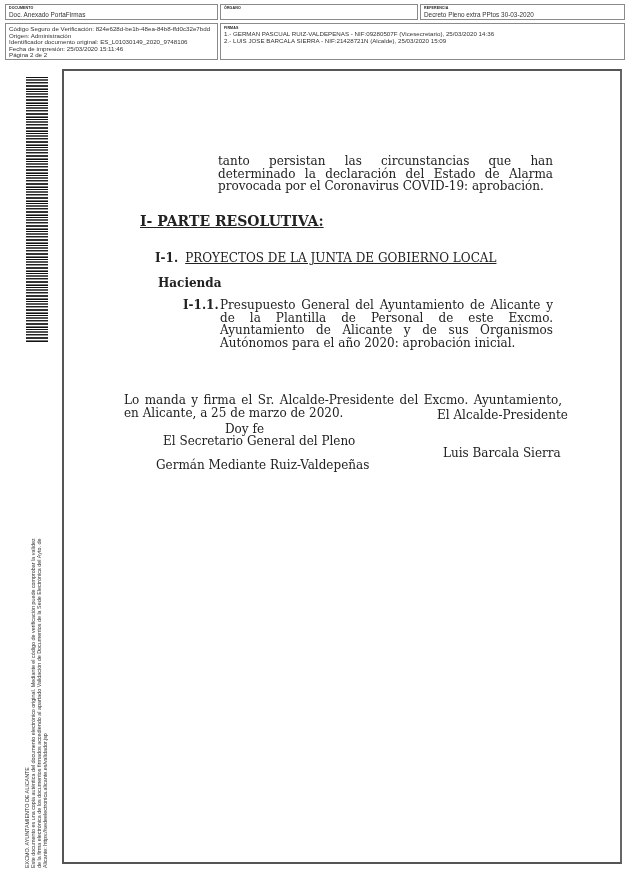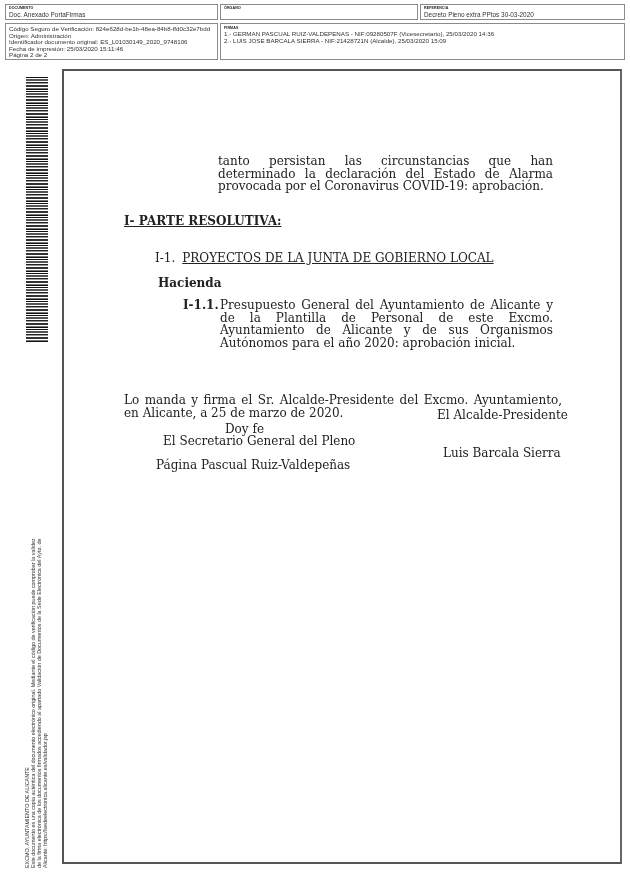"I- PARTE RESOLUTIVA:" .sec { font-size: 12px -> 14px; left: 124px -> 140px }
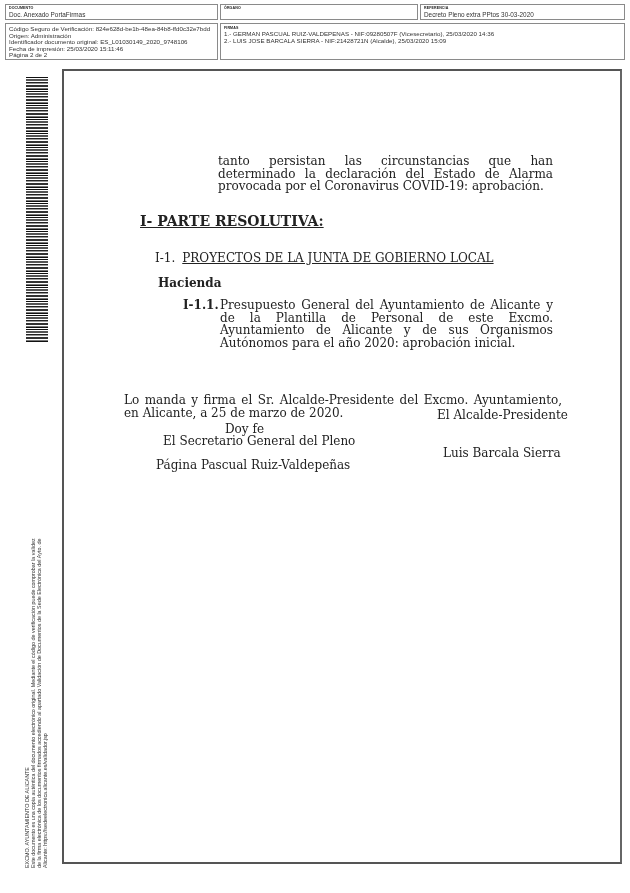"I-1." .i1 b { font-weight: normal -> bold }
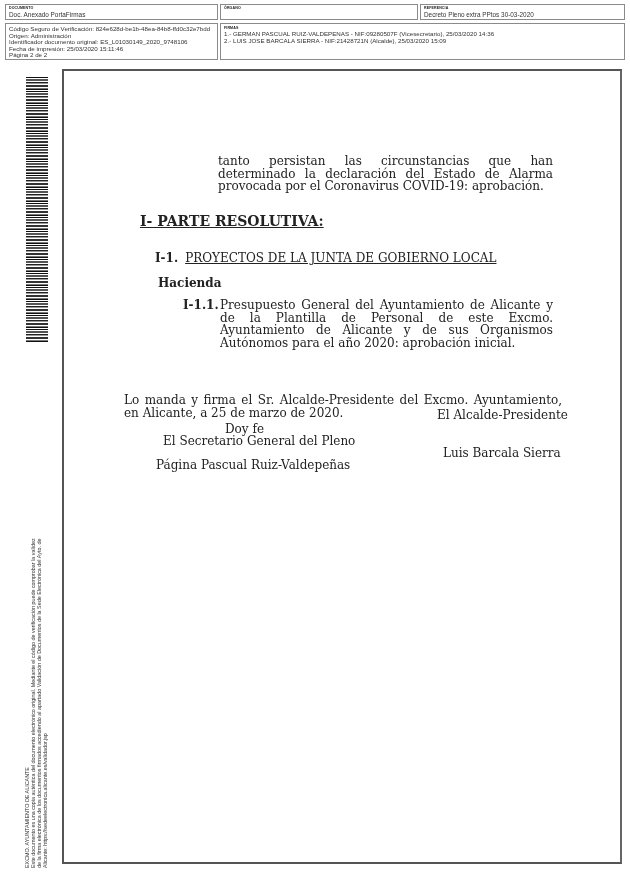"Página Pascual Ruiz-Valdepeñas" div.content { text: Página Pascual -> Germán Mediante }
